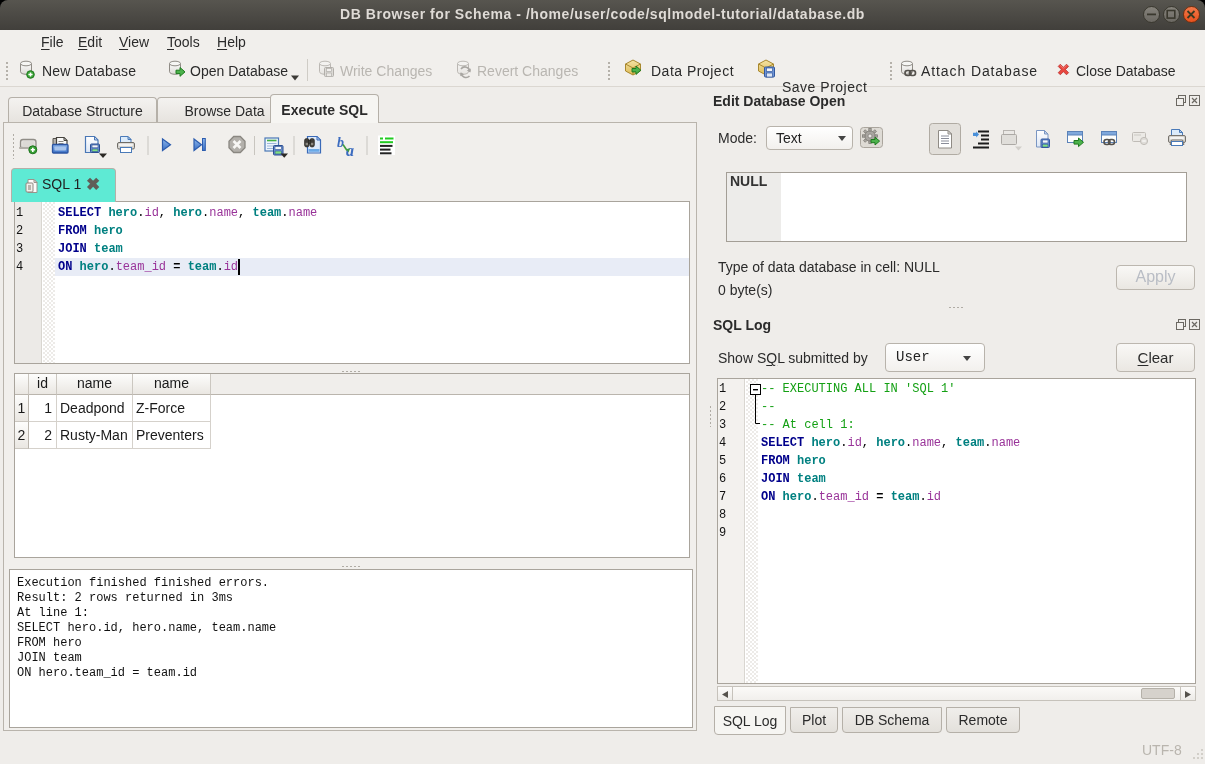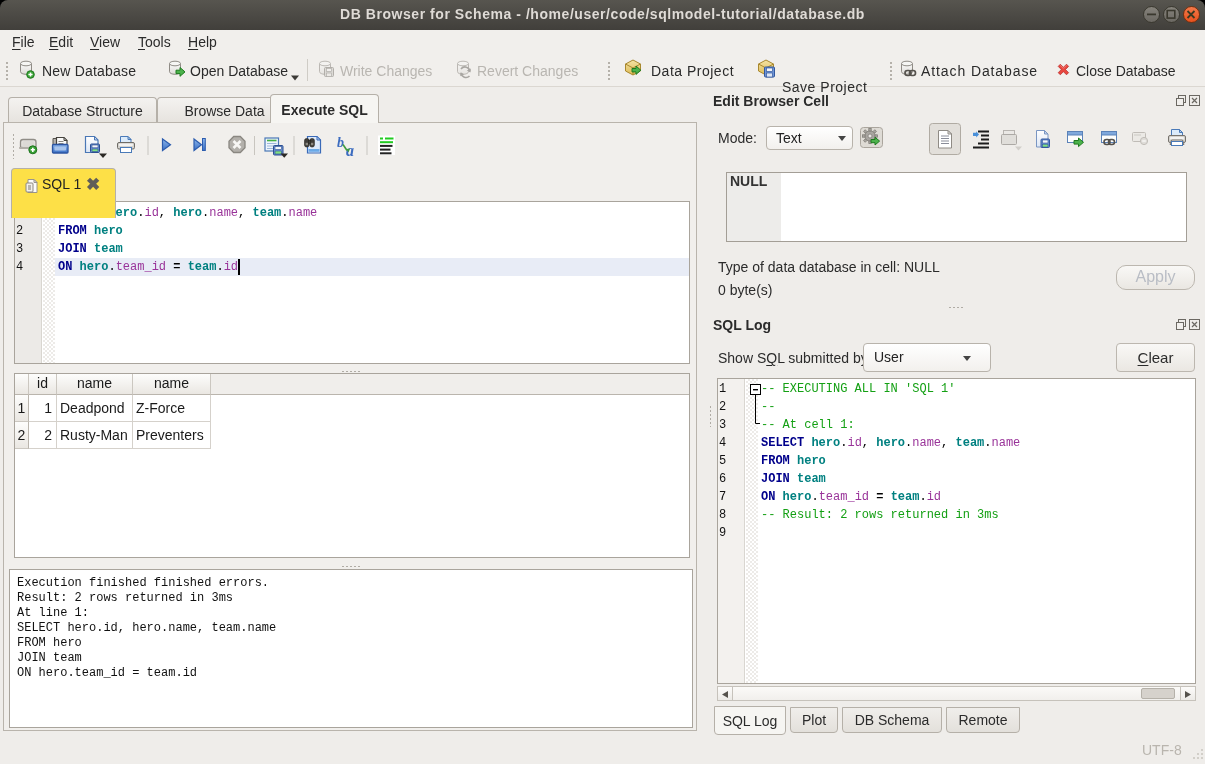"File" .menuitem { margin-left: none -> 29px }
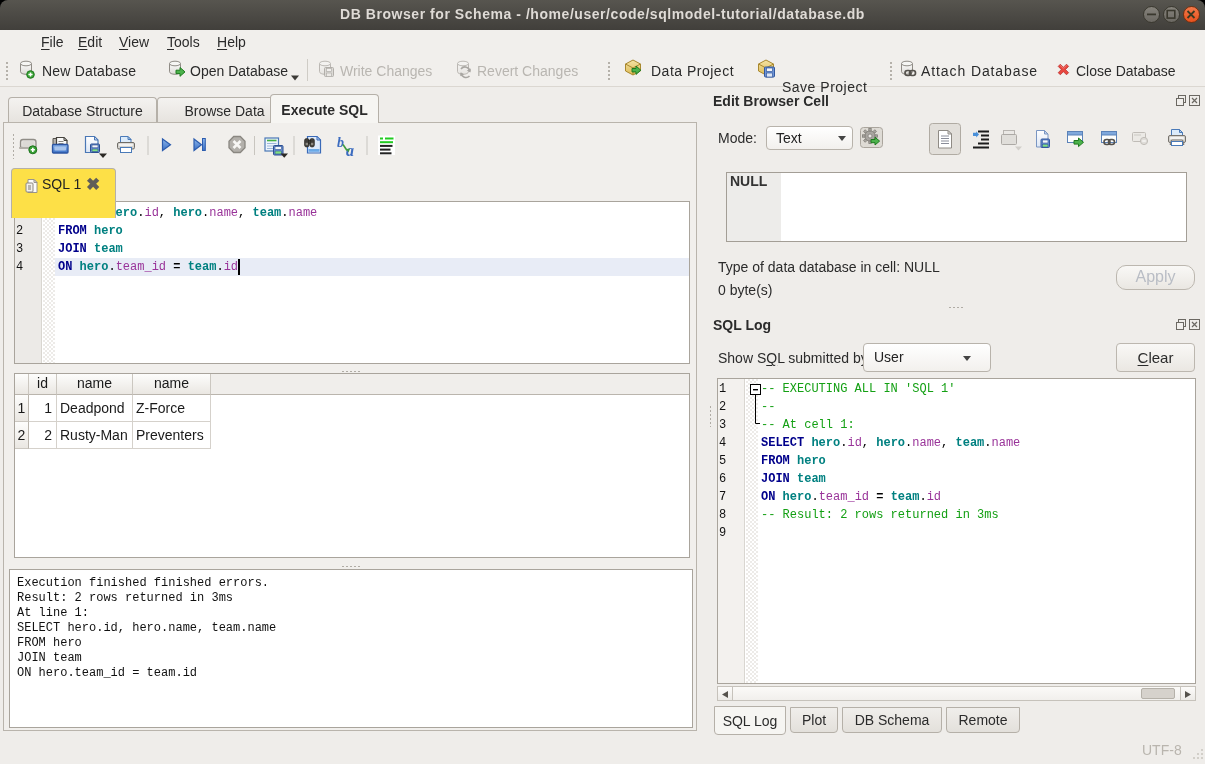"Edit Browser Cell" div.abs { text: Browser Cell -> Database Open }
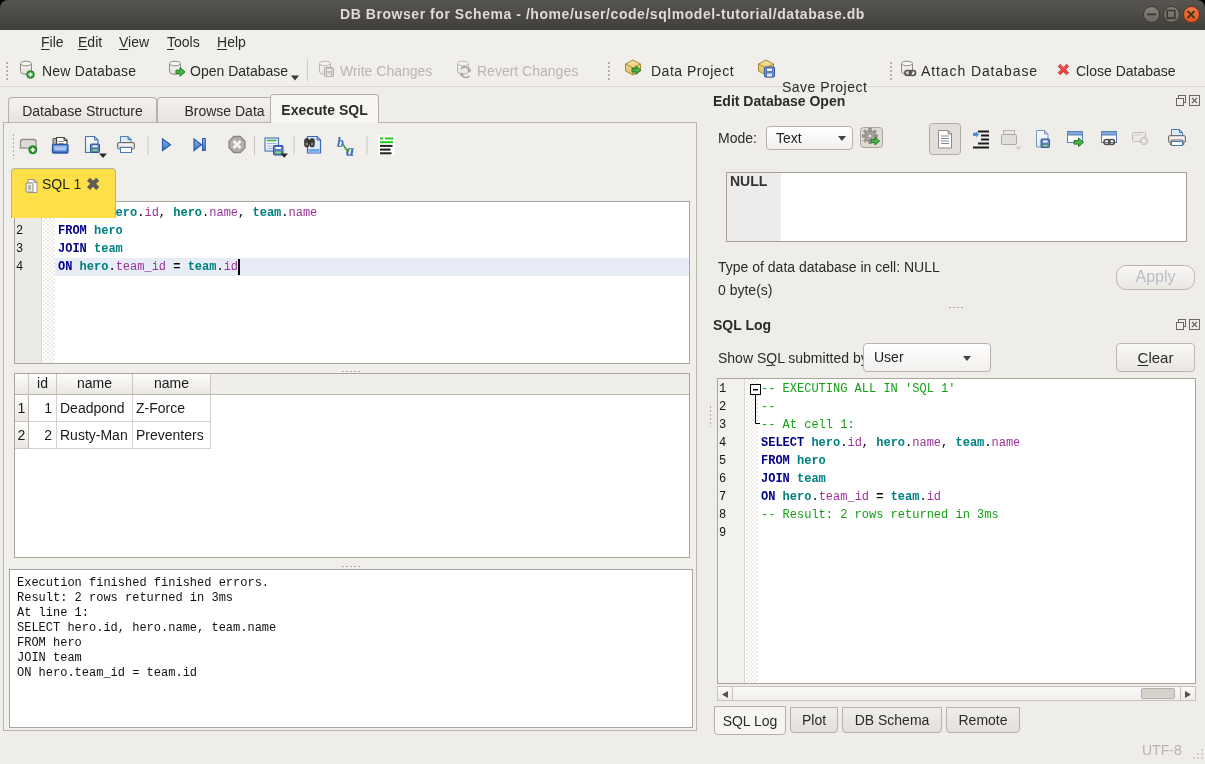"SQL 1" #sqltab { background: #fde047 -> #5eead4; height: 50px -> 34px }
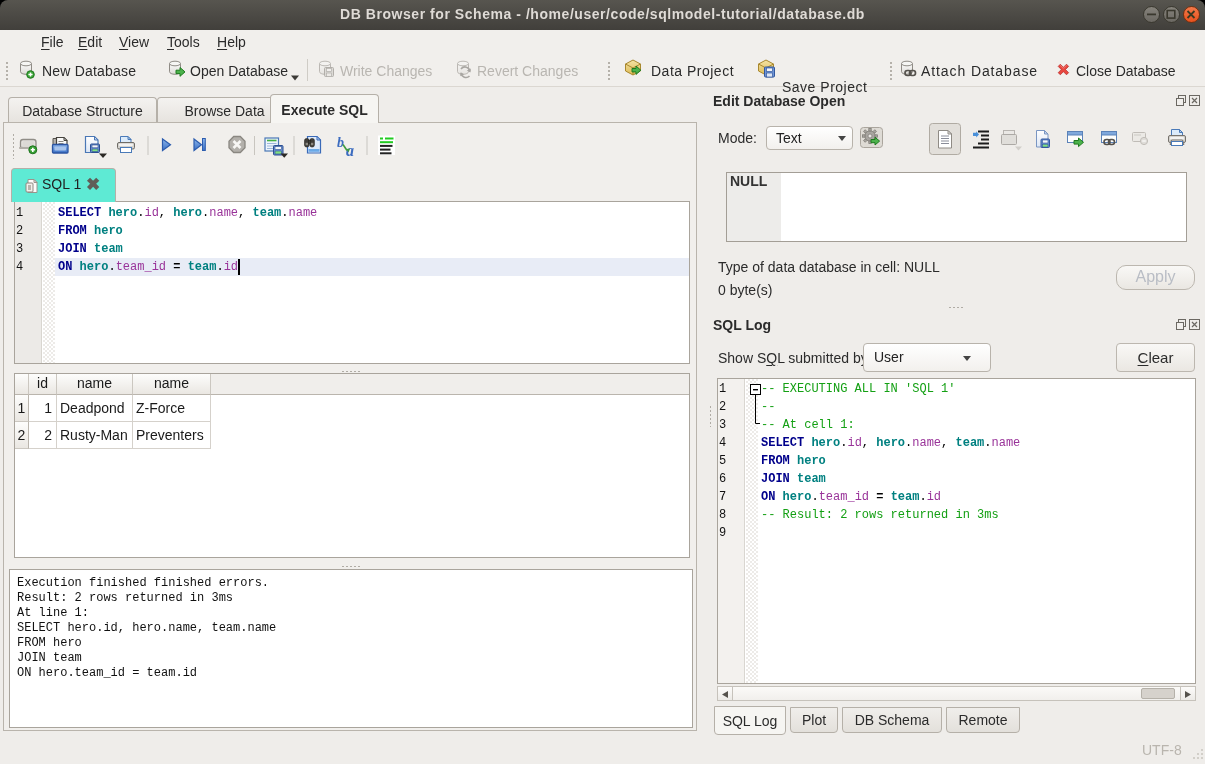"Apply" div.abs { border-radius: 10px -> none }
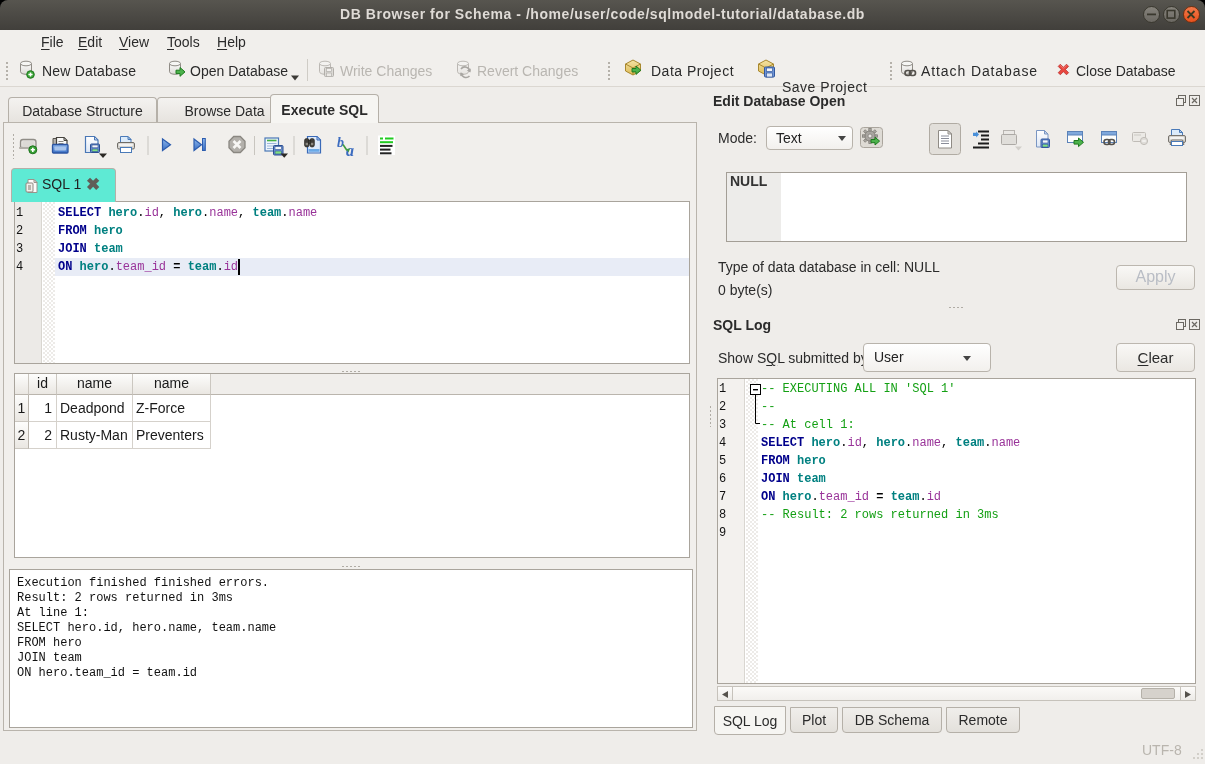"User" div.abs { font-family: none -> Liberation Mono, monospace; left: 863px -> 885px; width: 128px -> 100px }
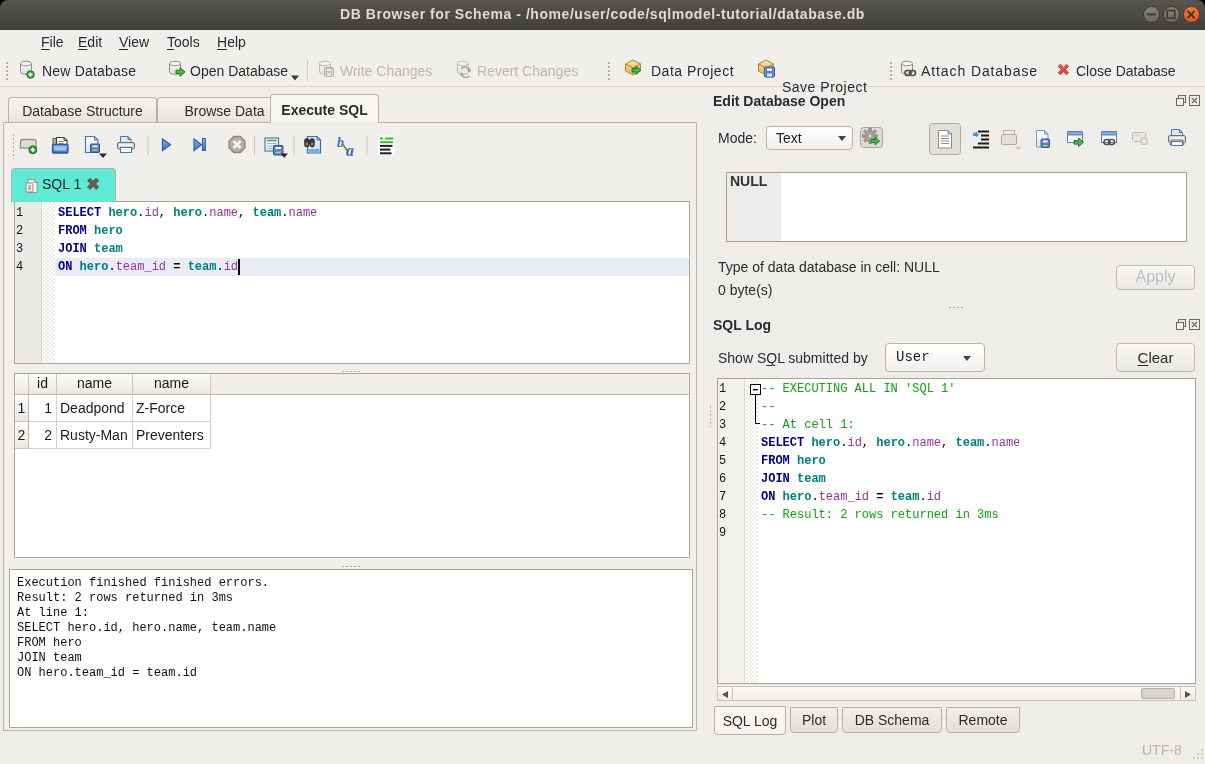"-- Result: 2 rows returned" div.codeline { html: <div>-- Result: 2 rows returned in 3ms</div> -> none }
